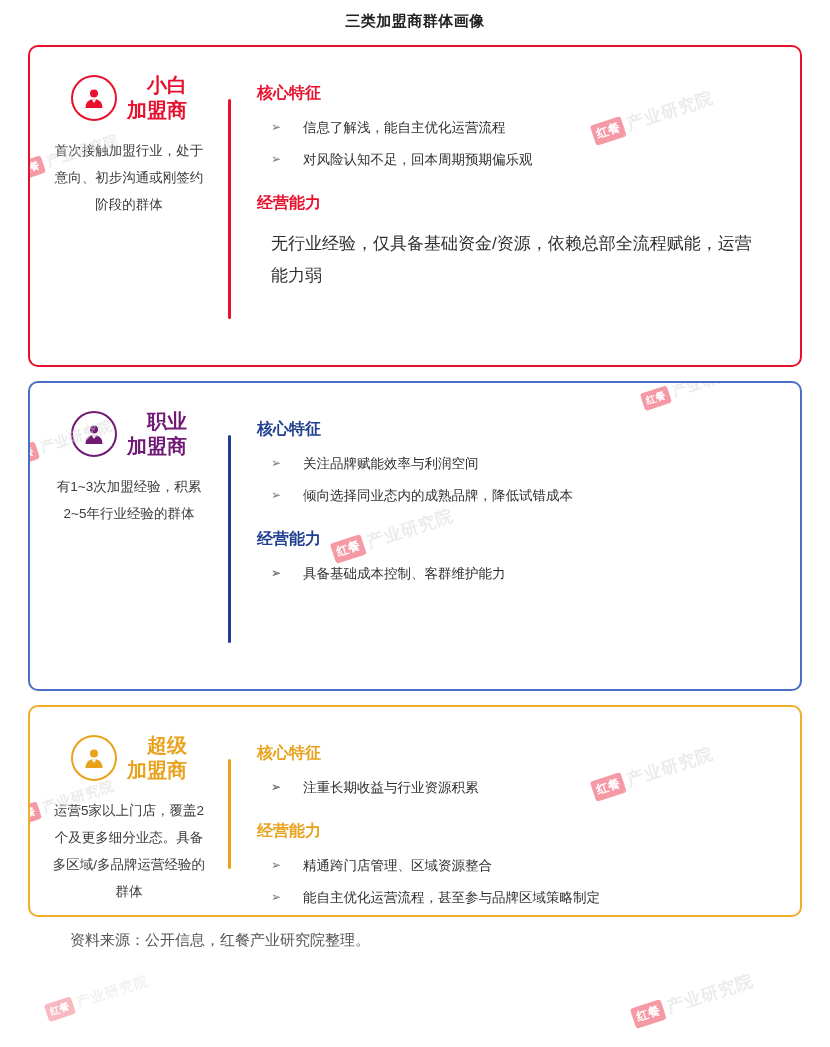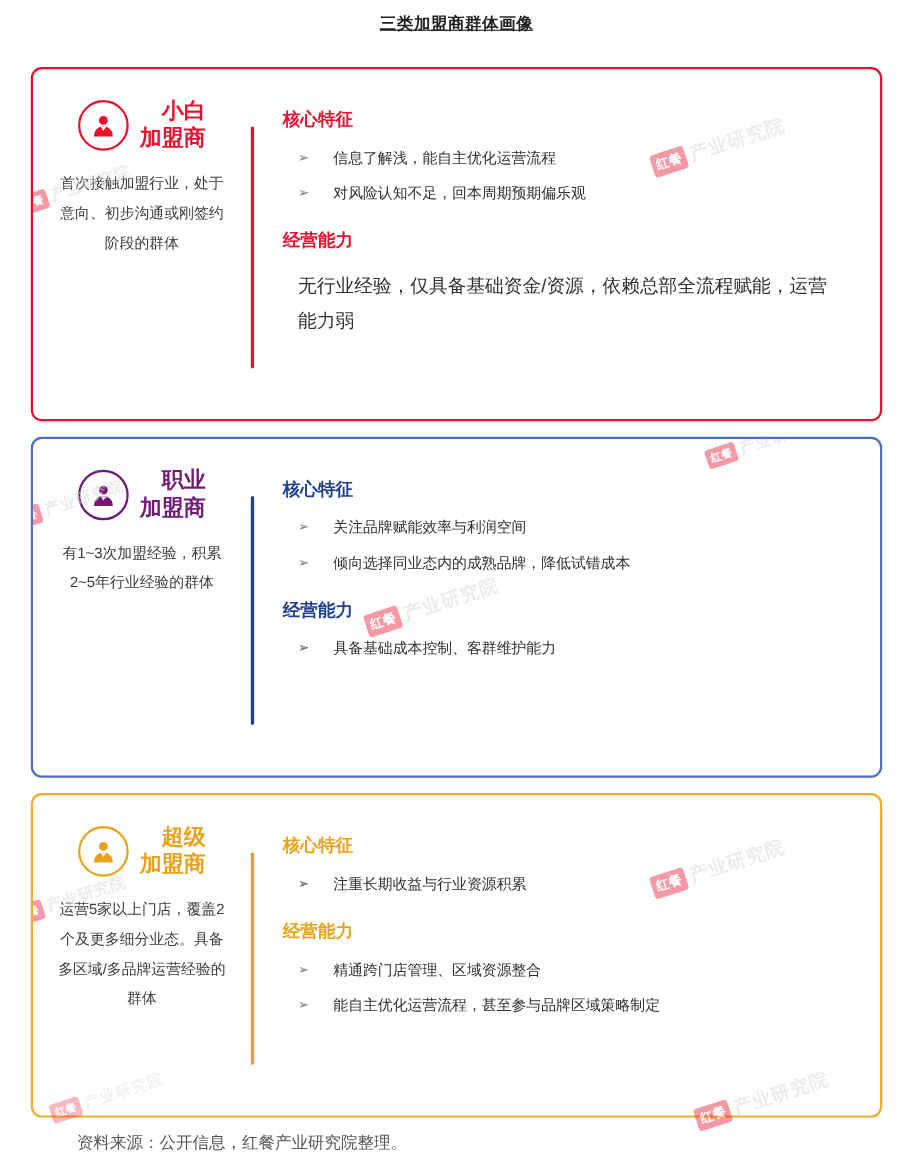"三类加盟商群体画像" .page-title { text-decoration: underline -> none }
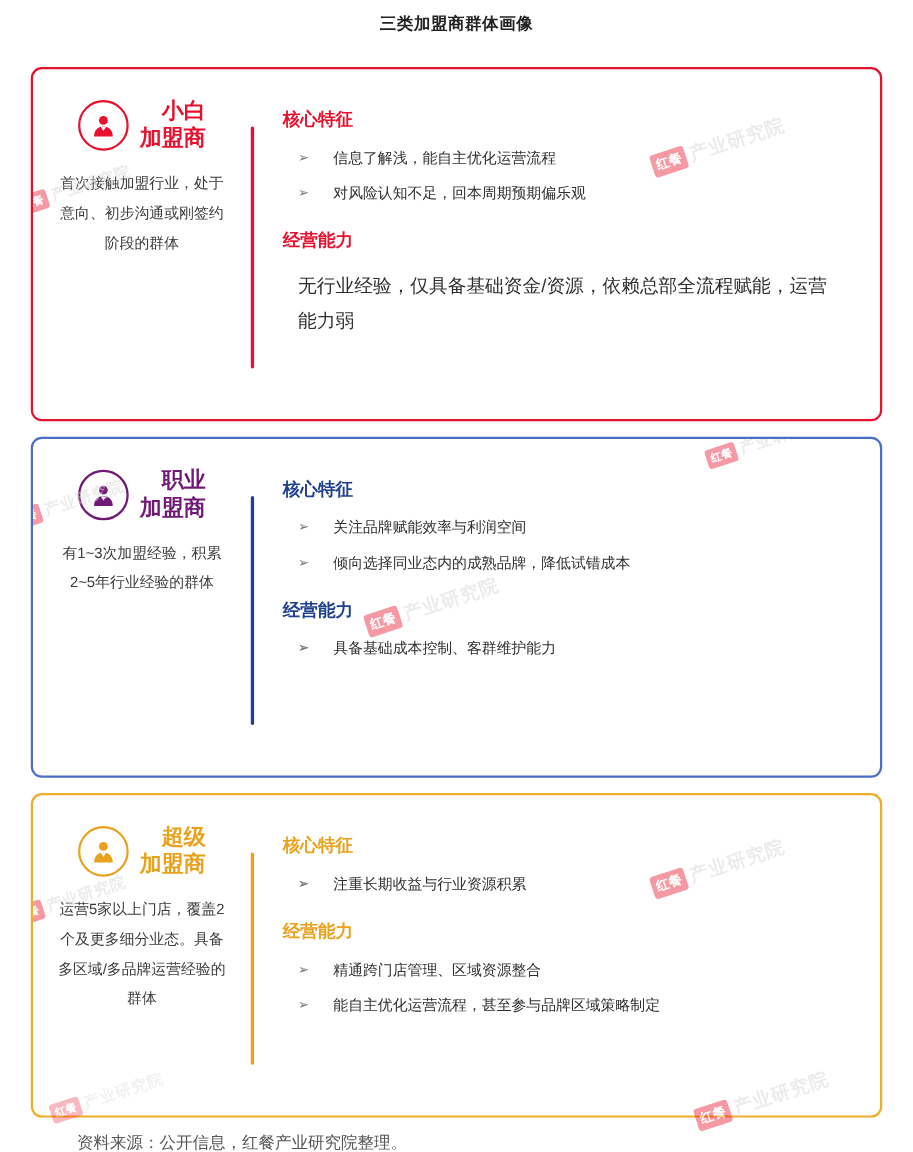"小白" .card.red { margin-top: 16px -> none }
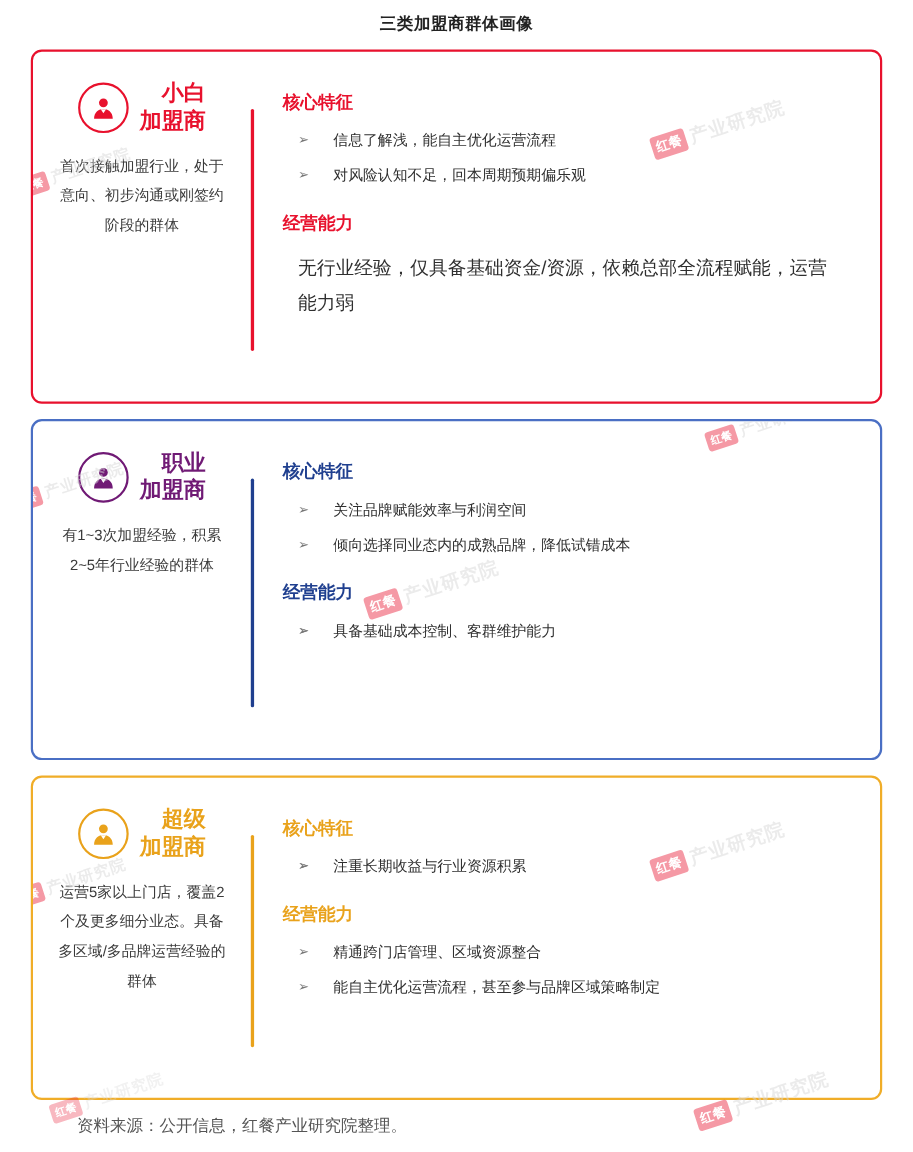"超级" .card.orange { height: 295px -> 212px }
